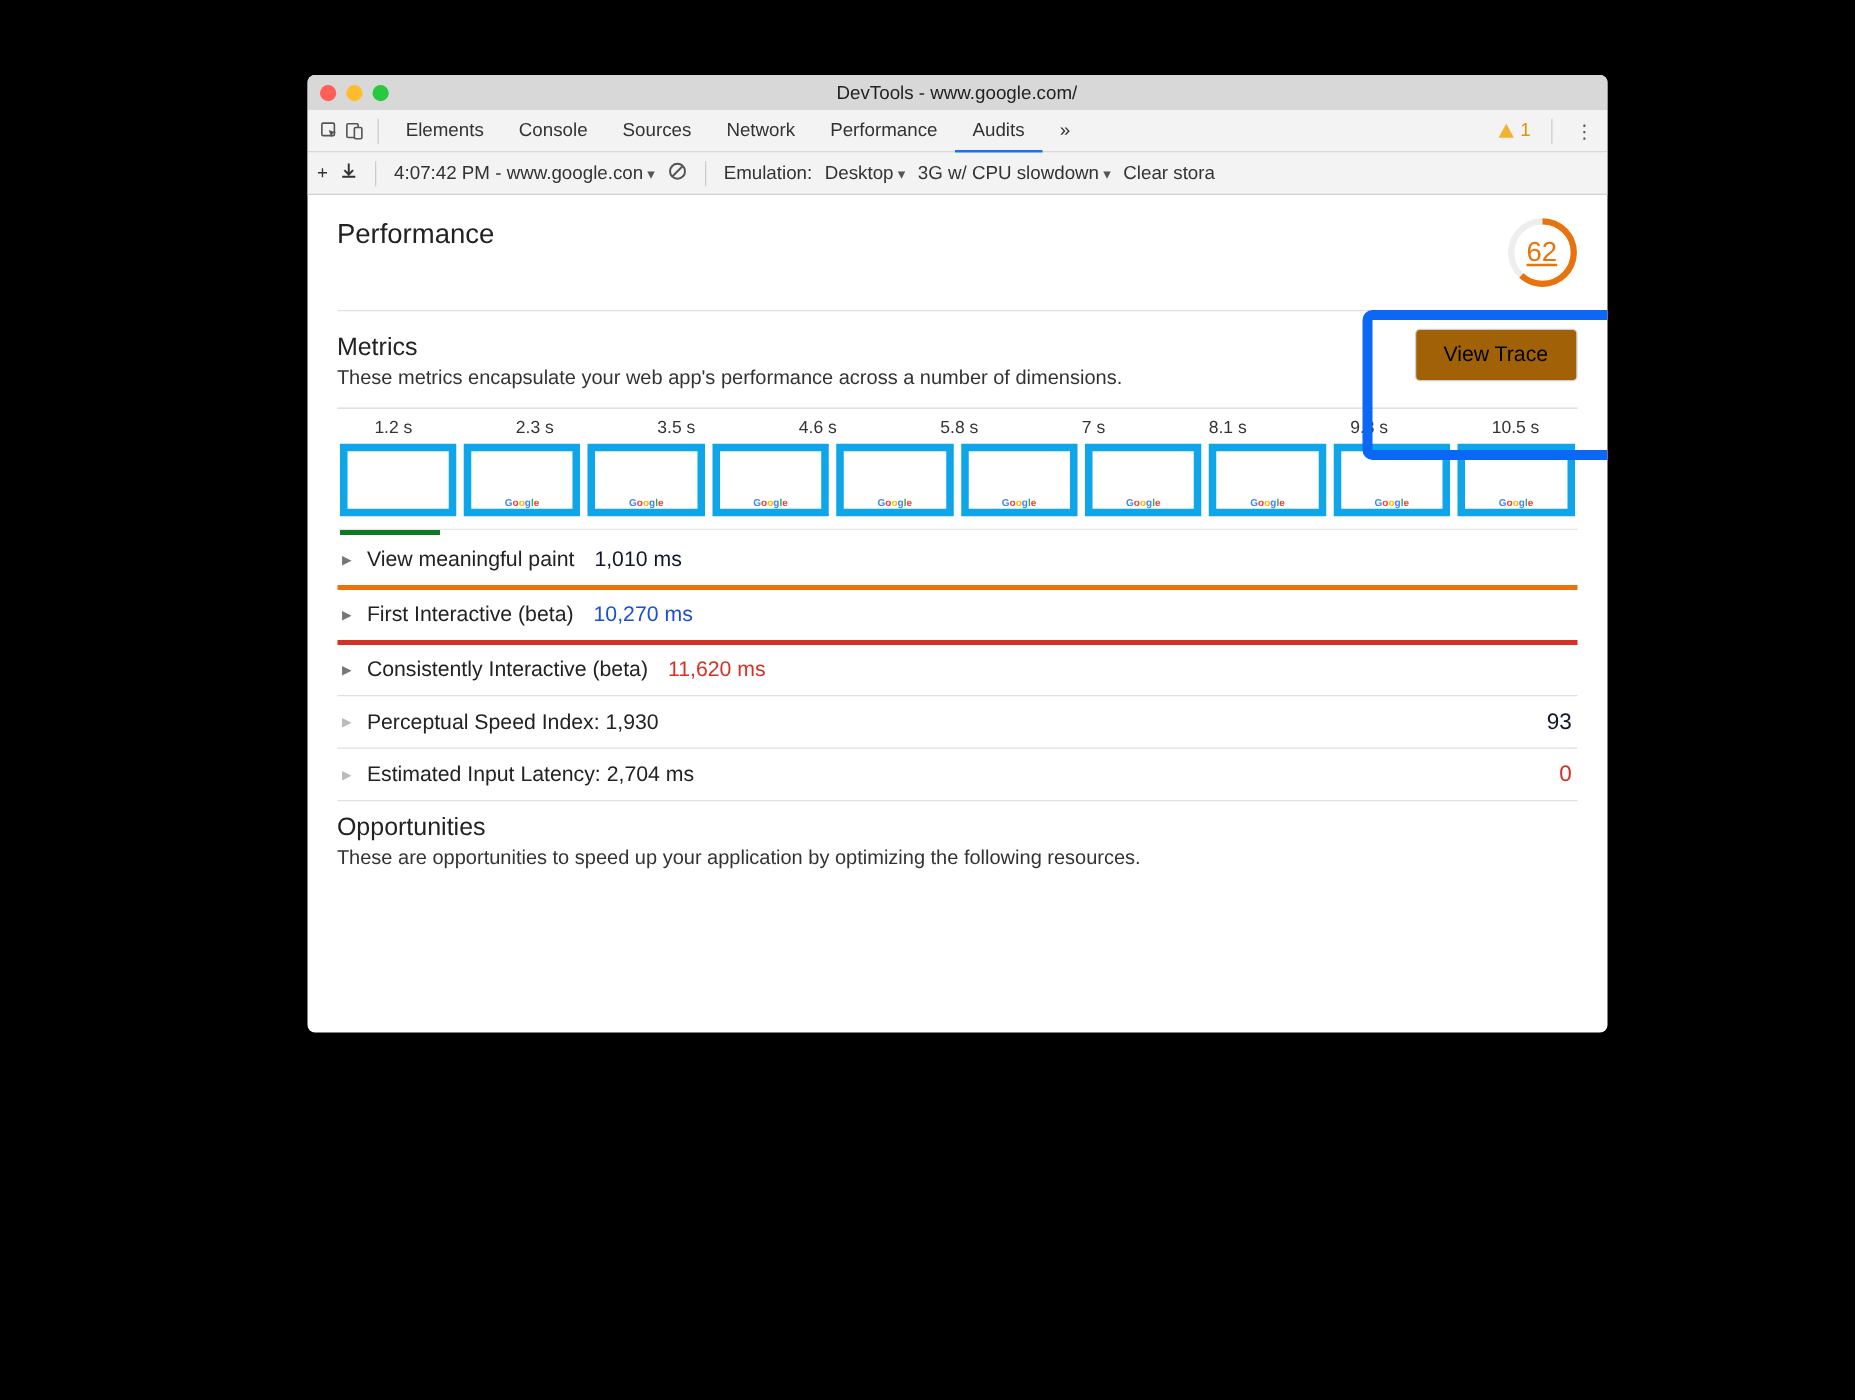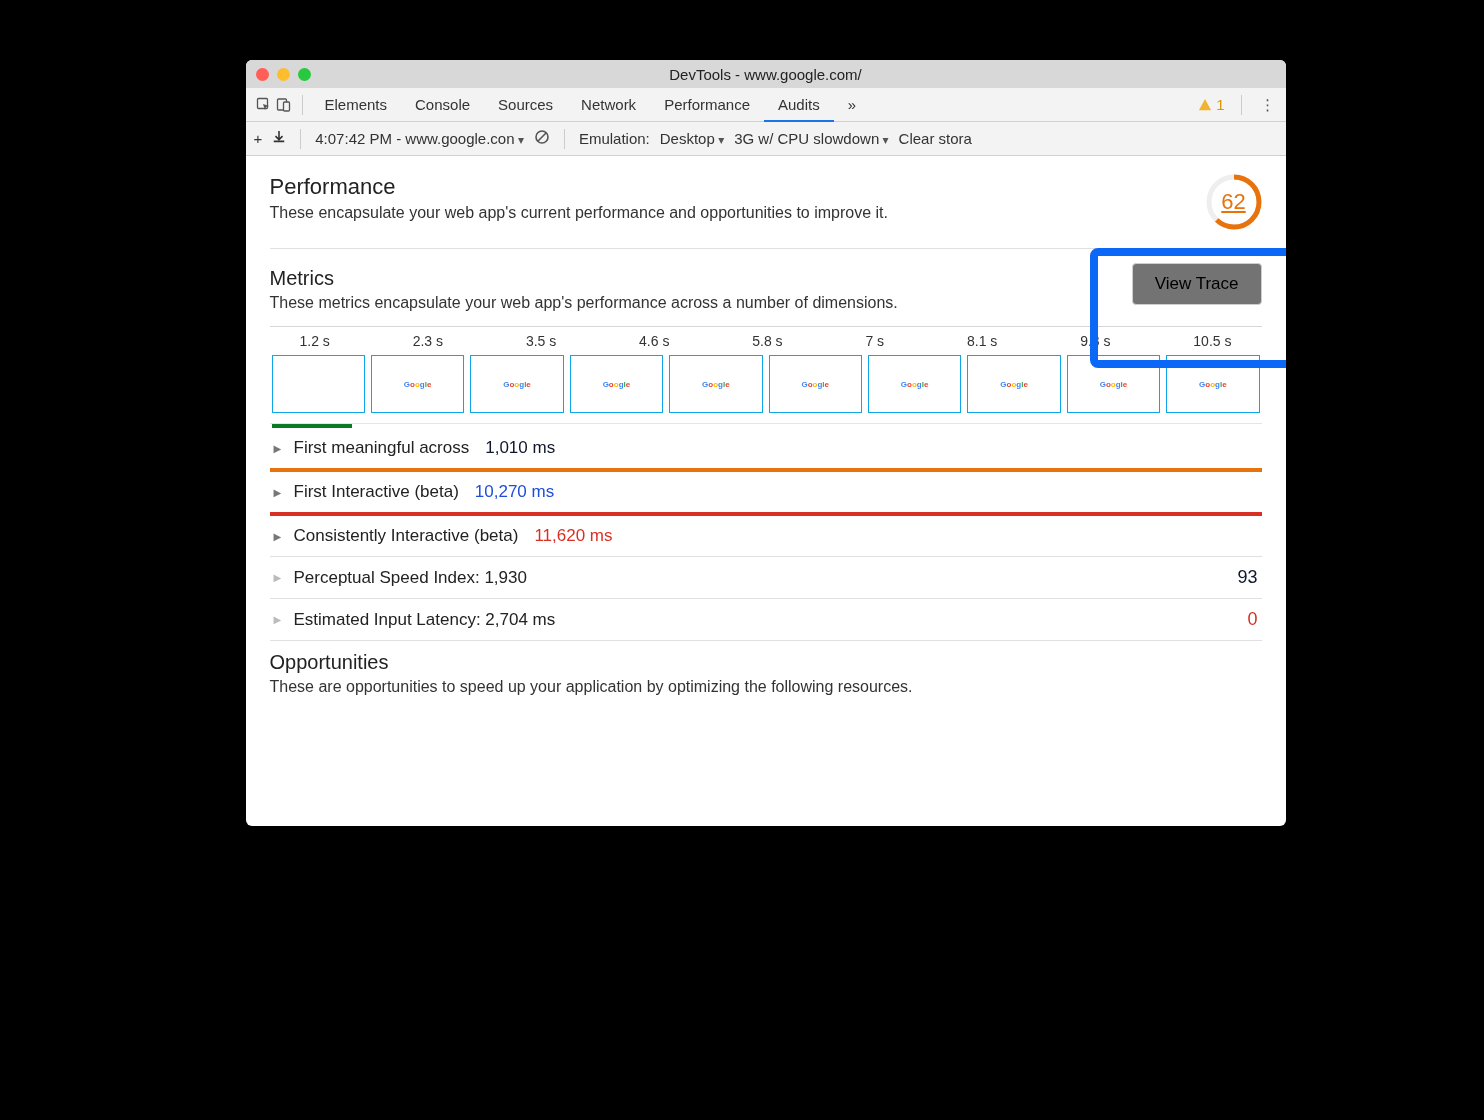"These encapsulate your web app's" div.section-sub { html: <div>These encapsulate your web app's current performance and opportunities to improve it.</div> -> none }
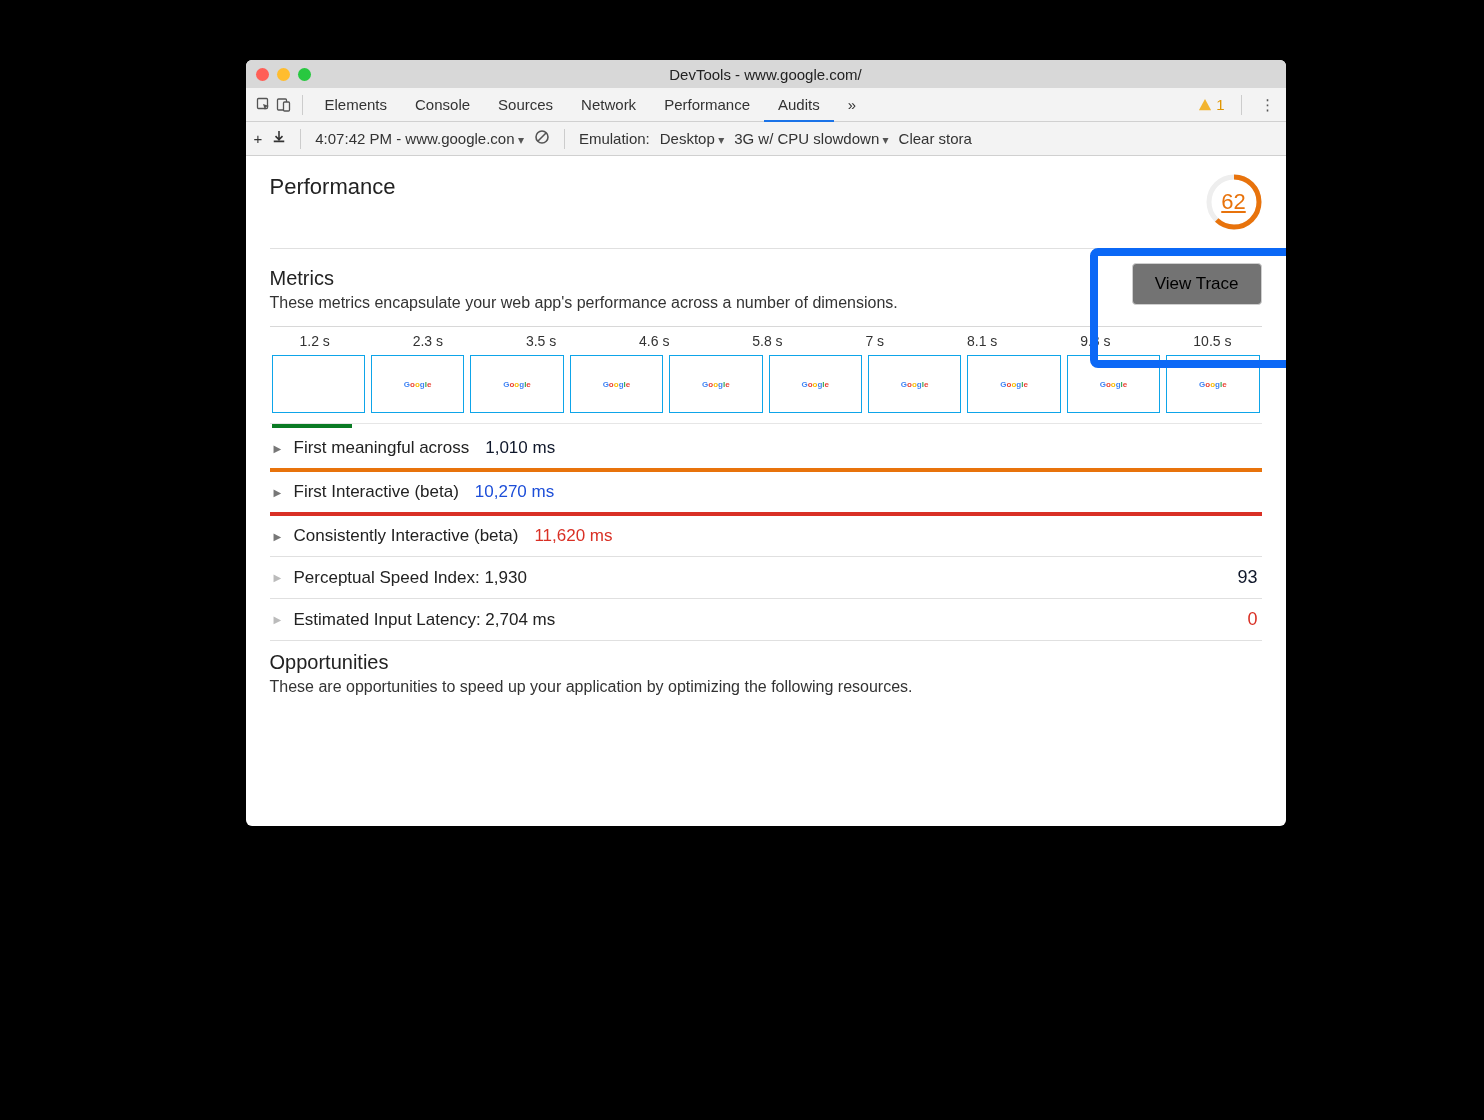"View Trace" .view-trace { background: #737373 -> #a16207 }
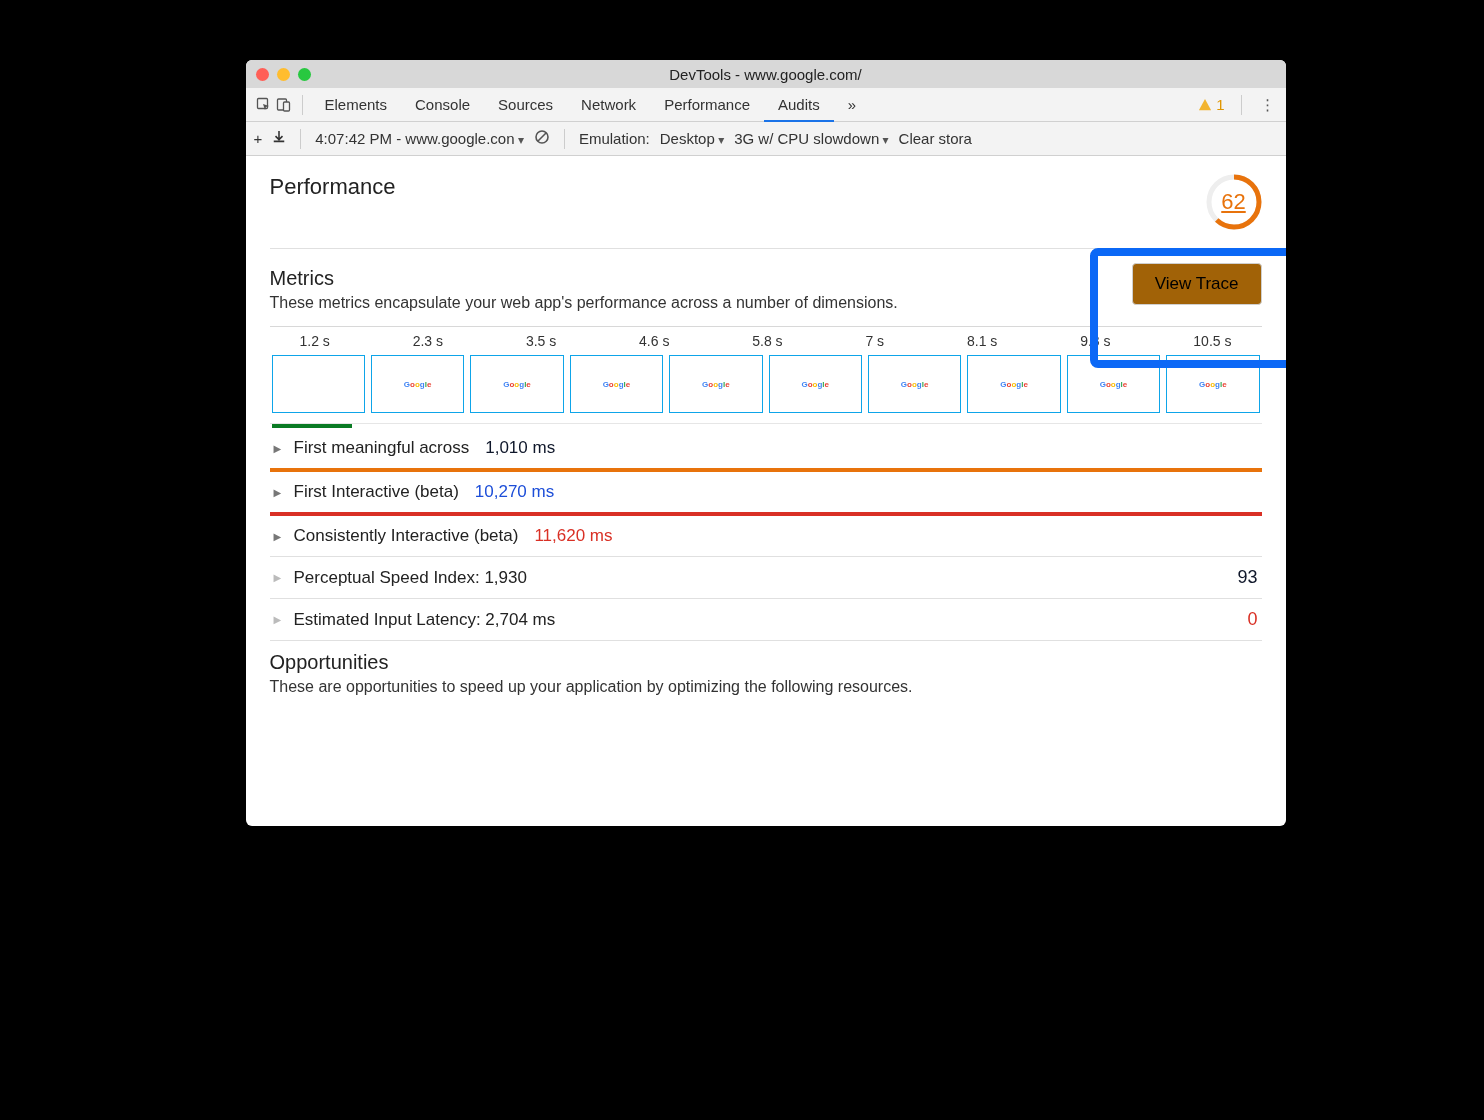"Google" .thumb { border: 1px solid #0ea5e9 -> 6px solid #0ea5e9; justify-content: center -> flex-end }
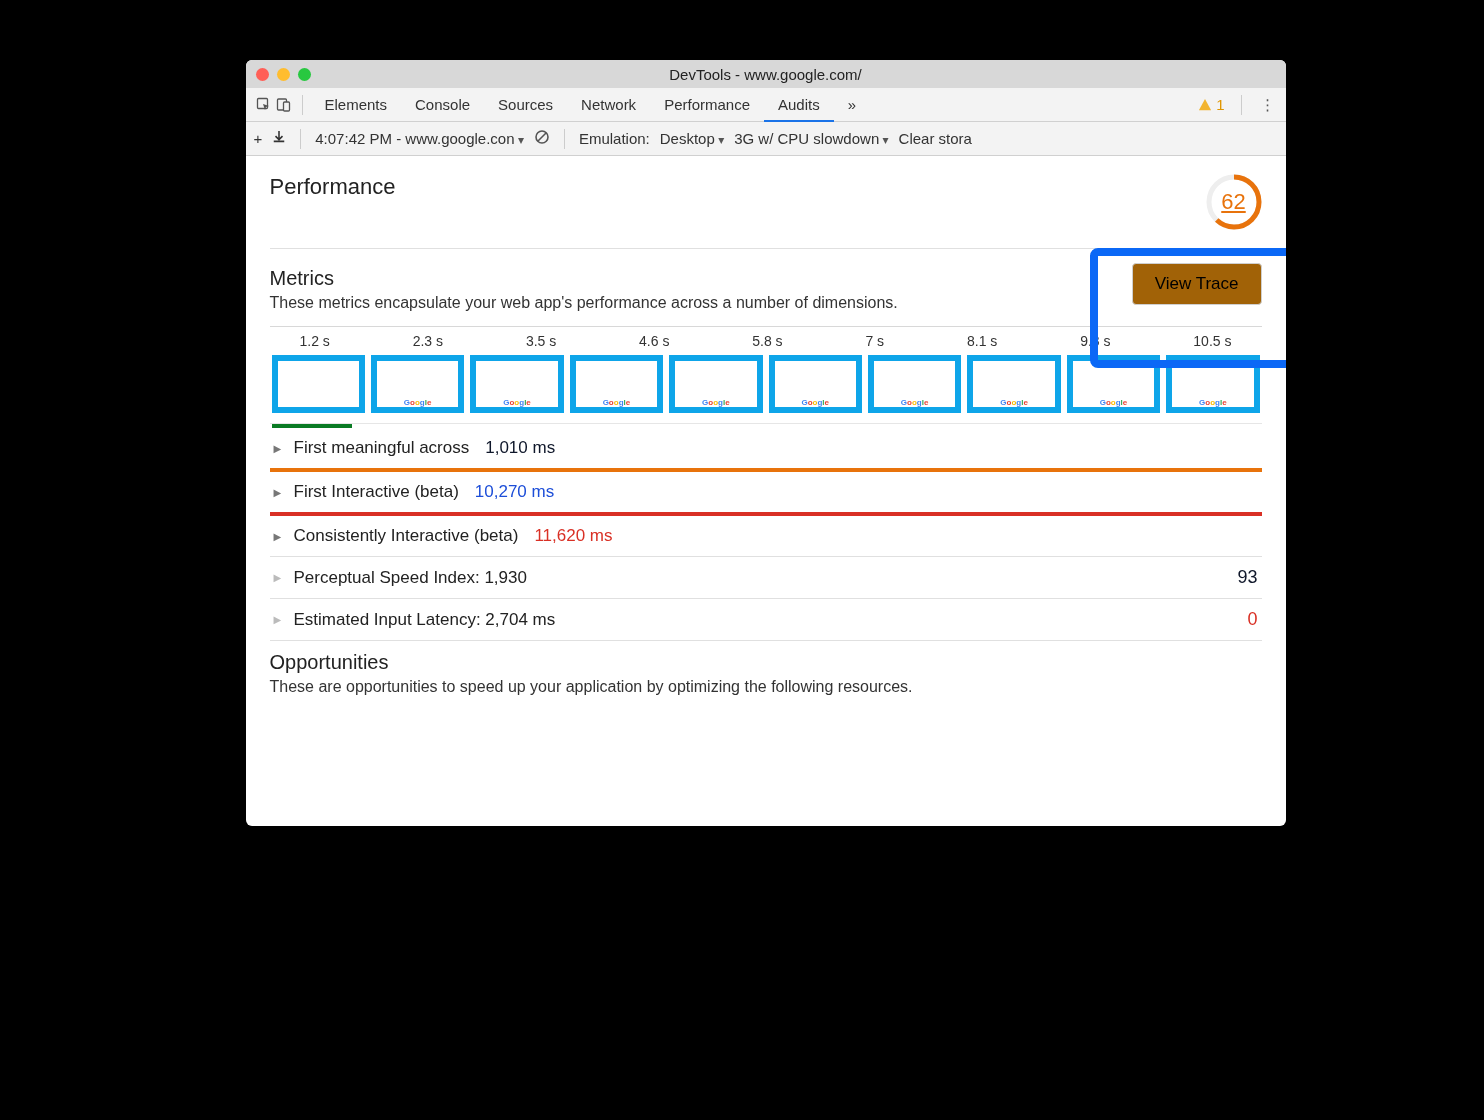"First meaningful across" span { text: First meaningful across -> View meaningful paint }
